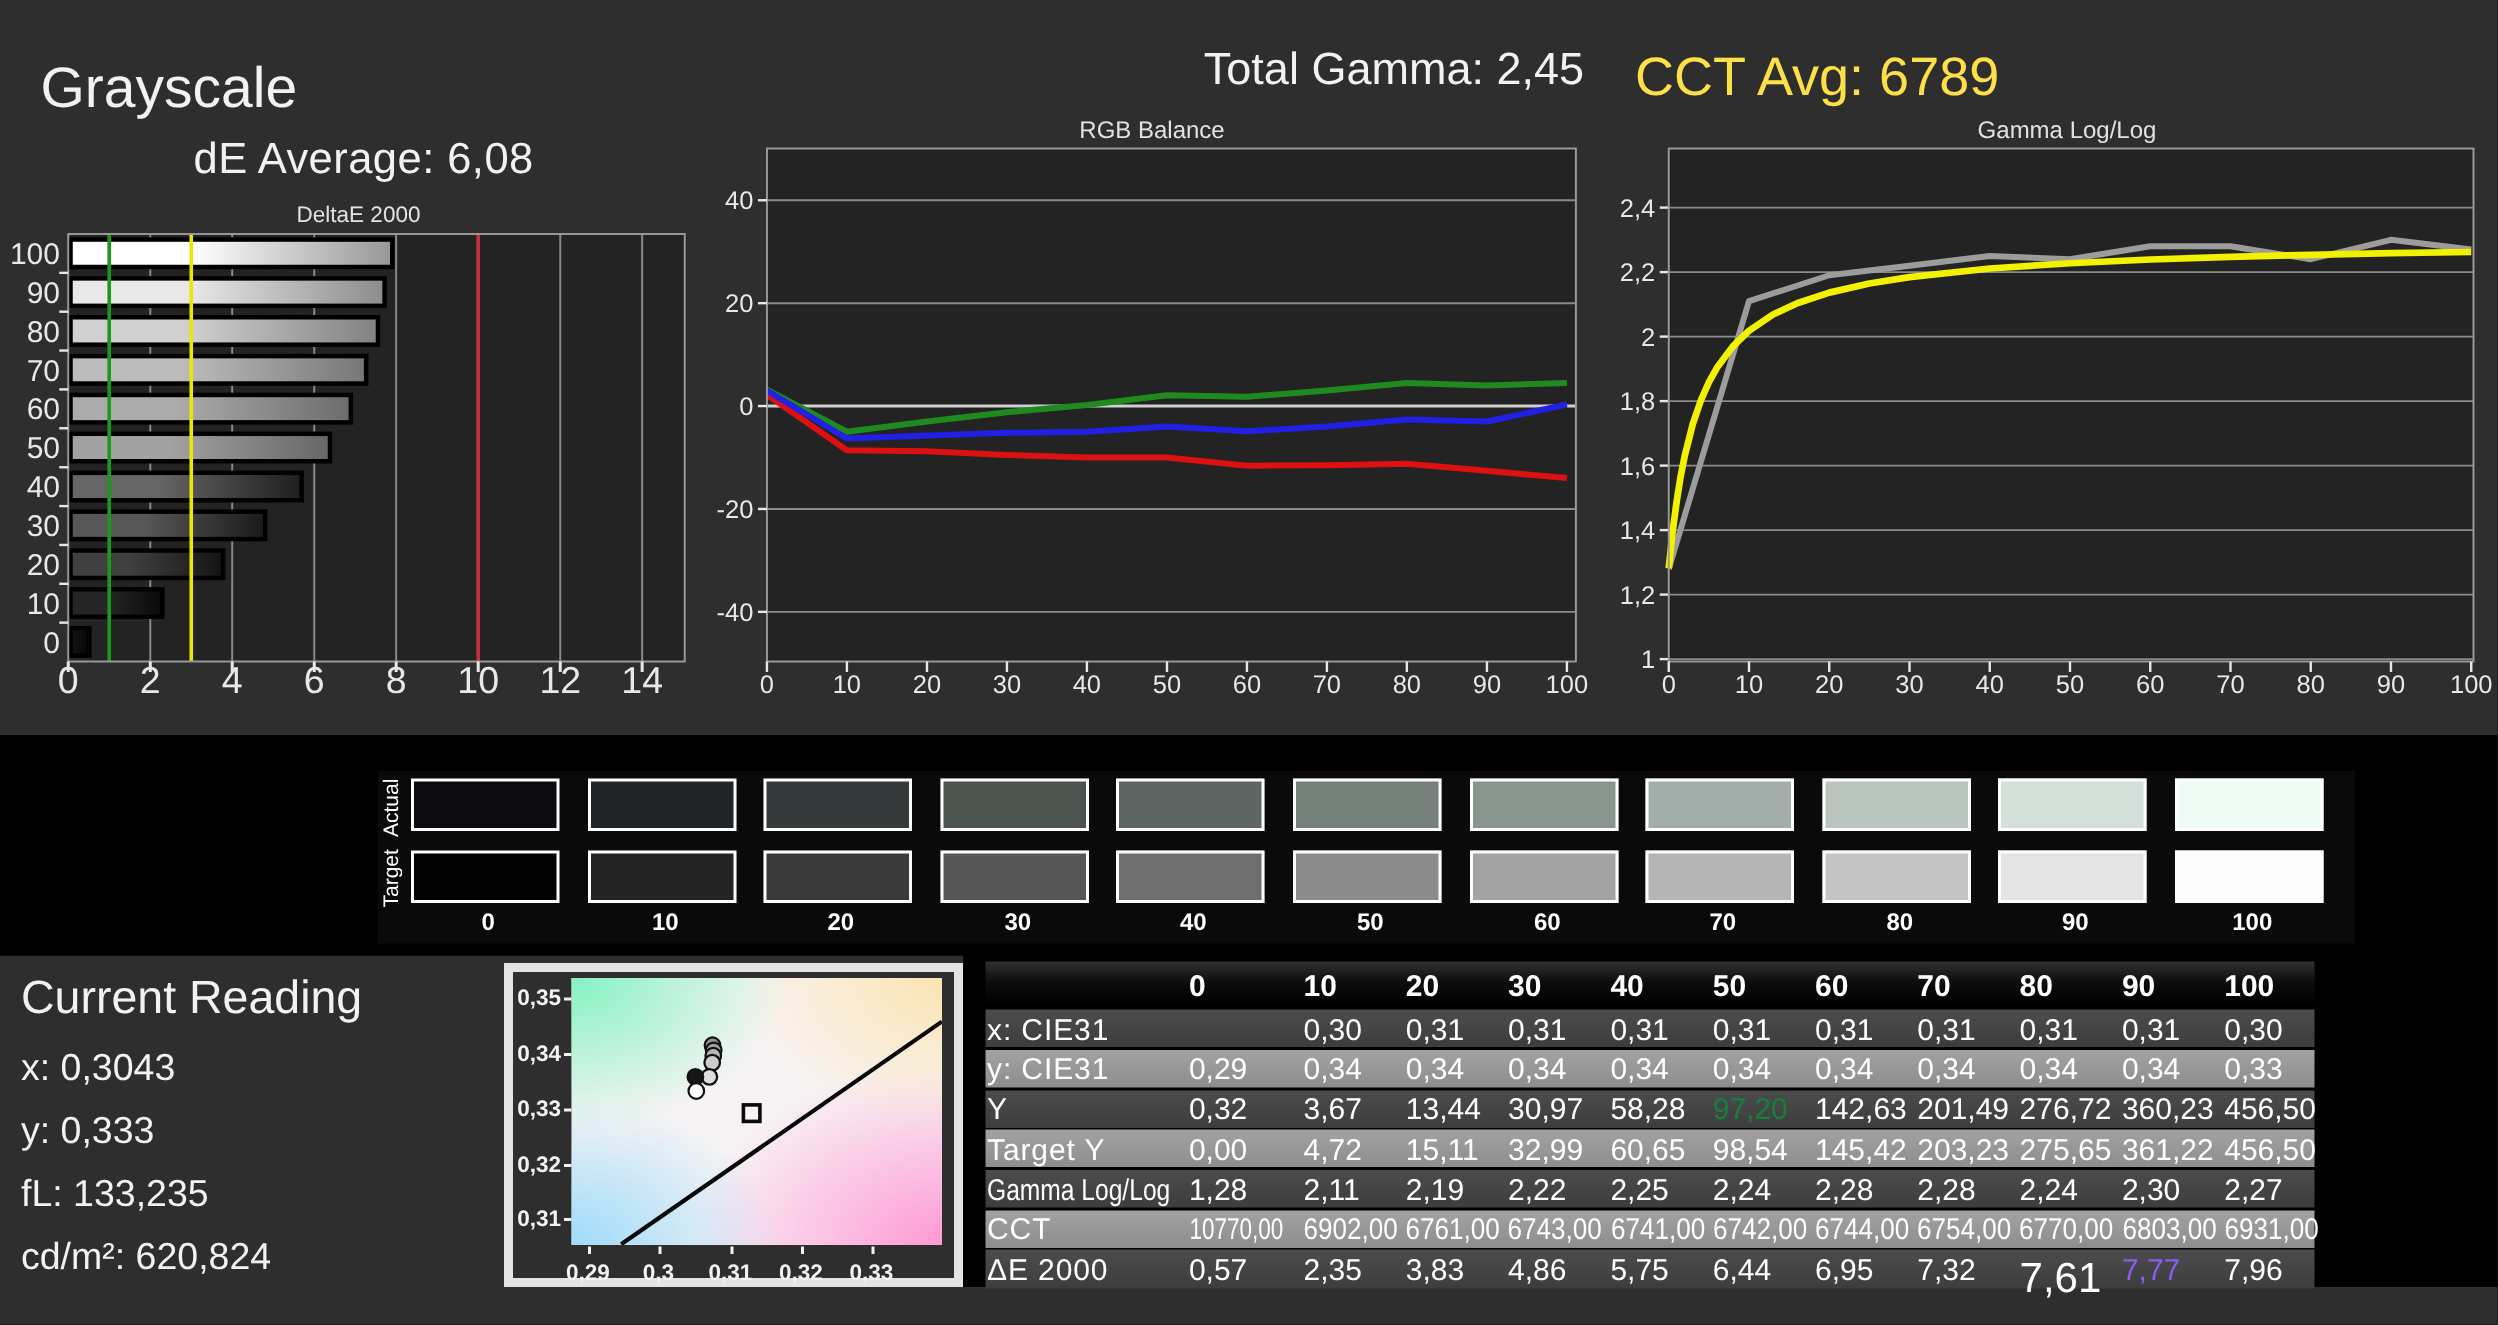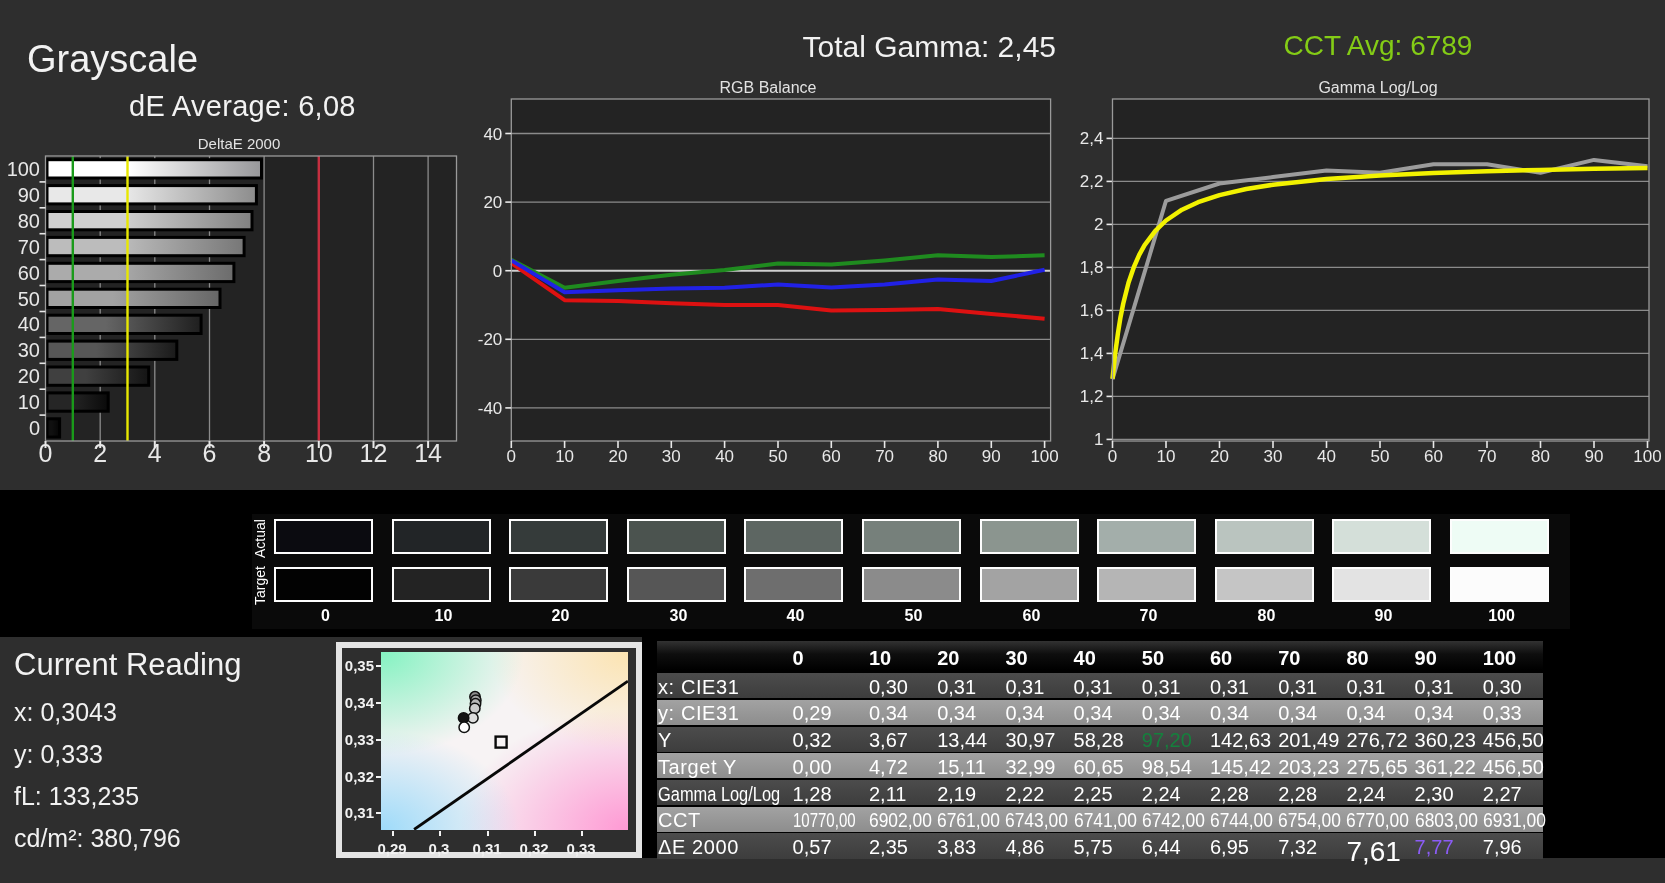"CCT Avg: 6789" div { color: #84cc16 -> #fde047; font-size: 28px -> 36px; text-align: center -> none }
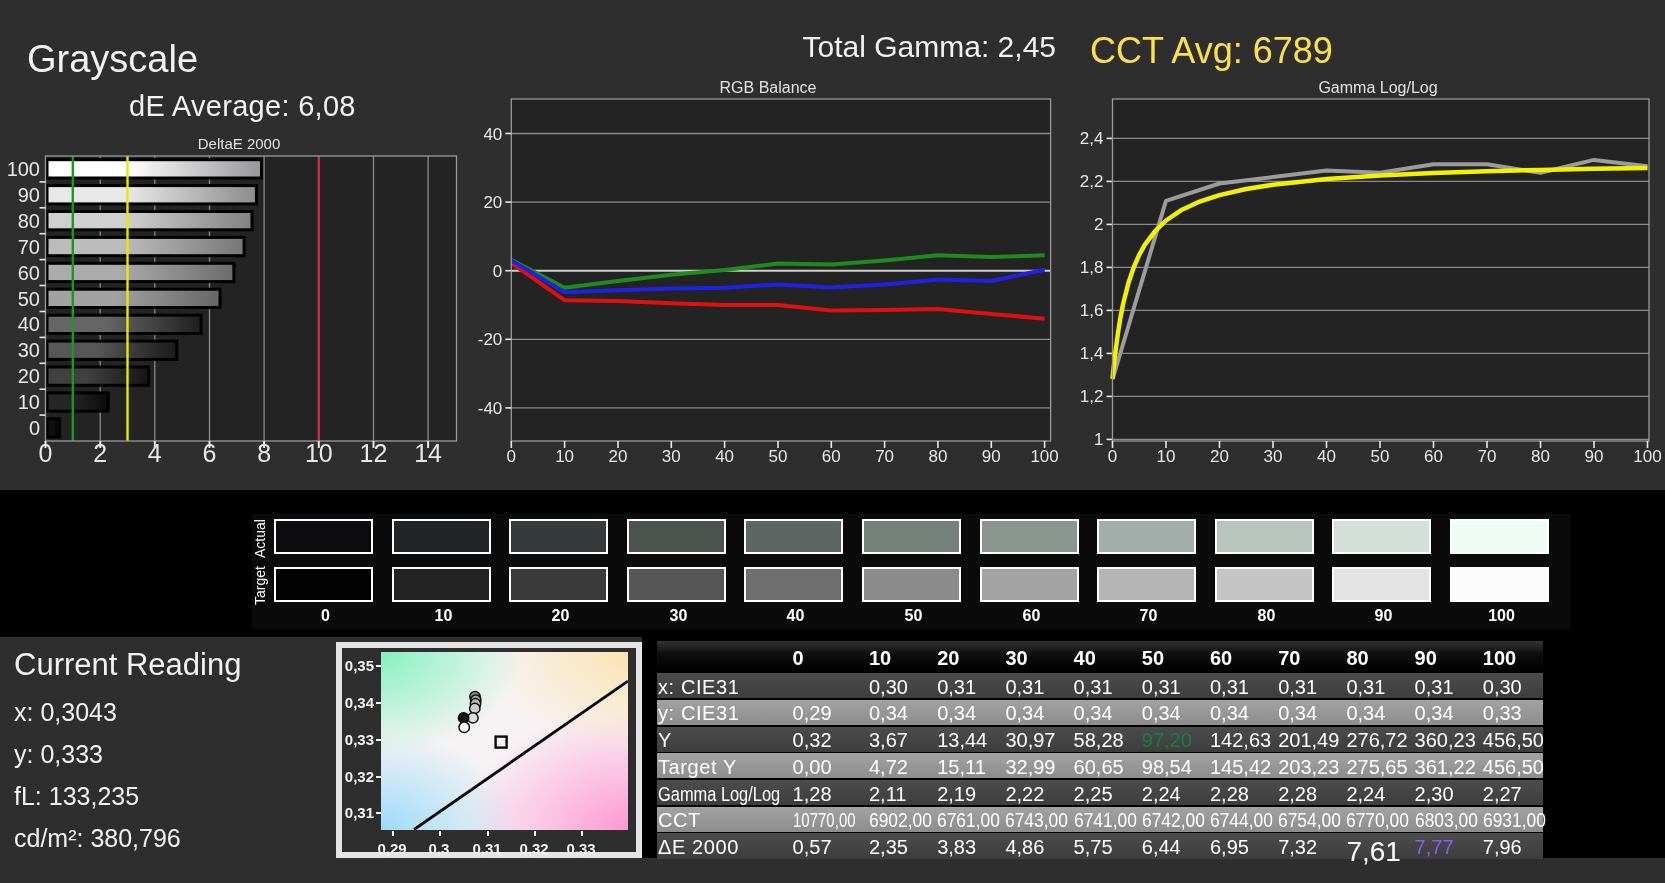"cd/m²: 380,796" div { text: 380,796 -> 620,824 }
